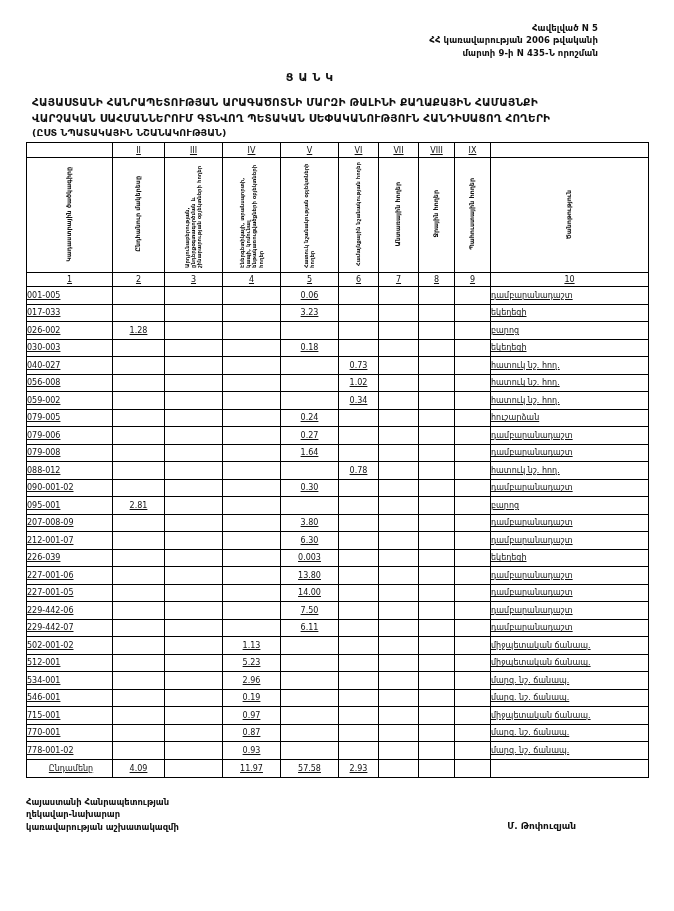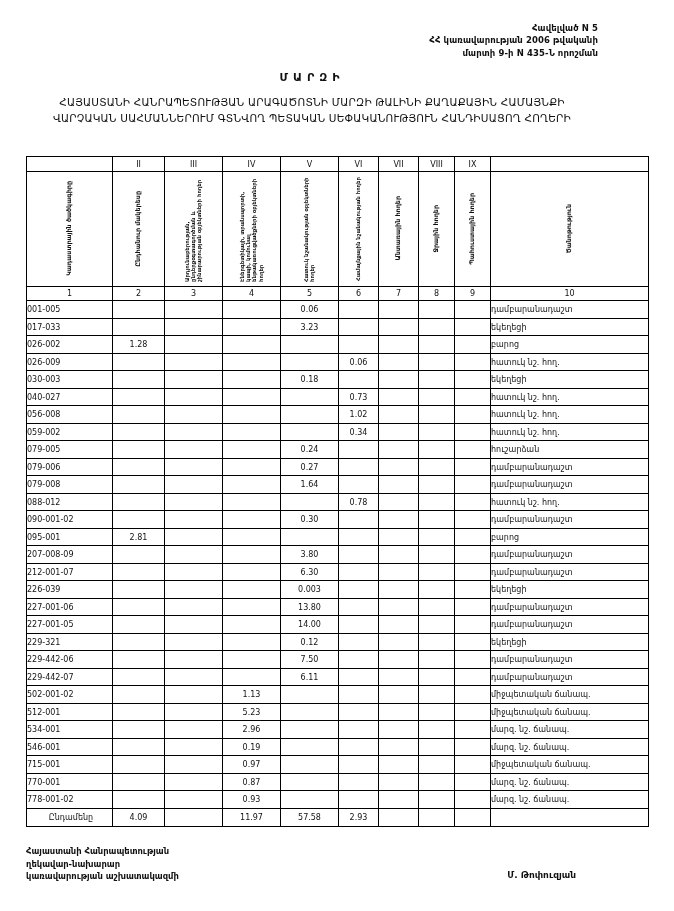"ՄԱՐԶԻ" div.doc-kind { text: ՄԱՐԶԻ -> ՑԱՆԿ }
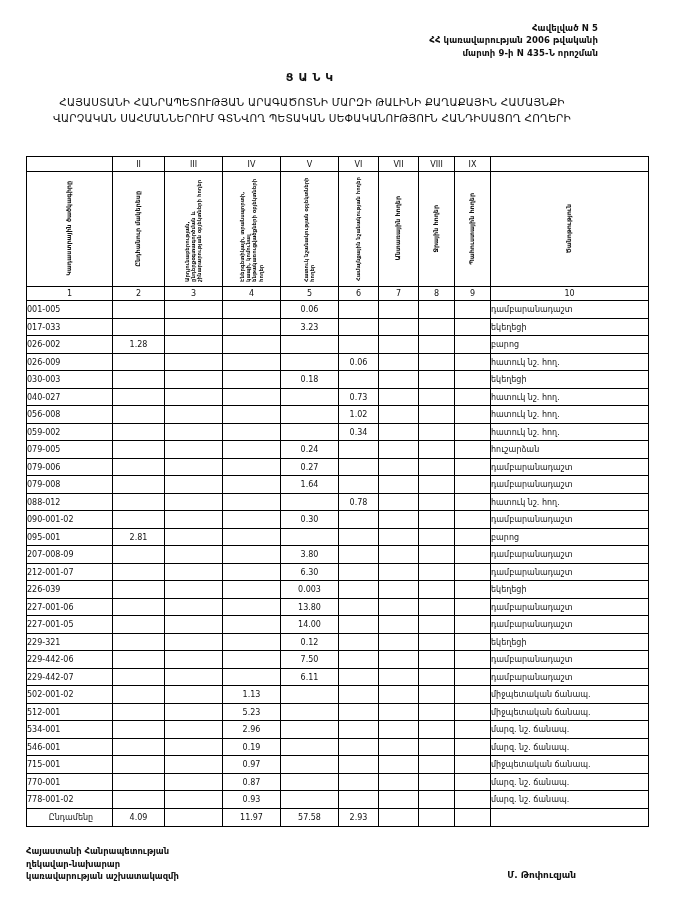"ՀԱՅԱՍՏԱՆԻ ՀԱՆՐԱՊԵՏՈՒԹՅԱՆ ԱՐԱԳԱԾՈՏՆԻ" .title { font-weight: normal -> bold; text-align: center -> none }
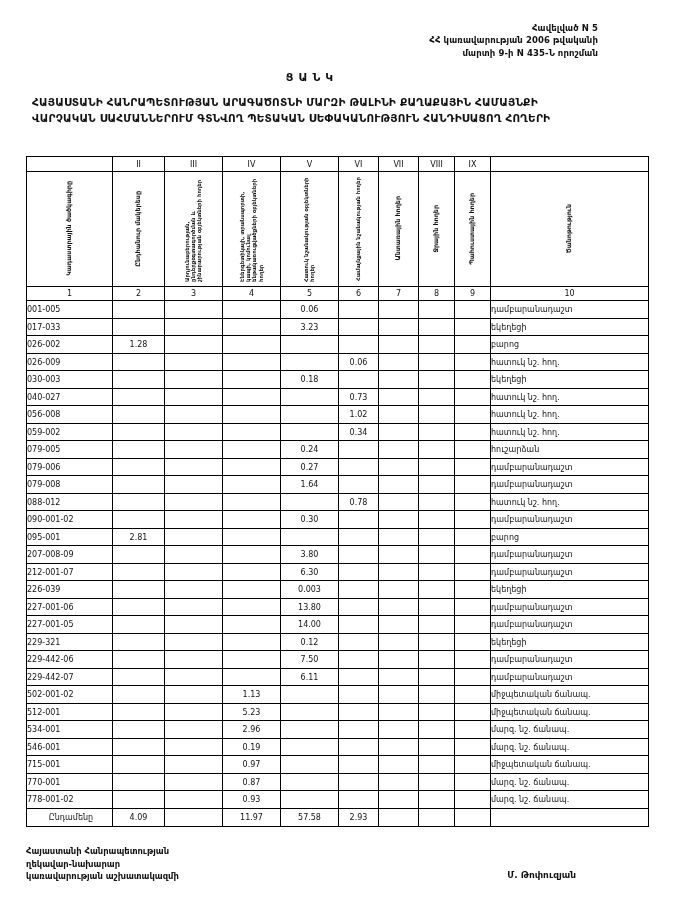"(ԸՍՏ ՆՊԱՏԱԿԱՅԻՆ ՆՇԱՆԱԿՈՒԹՅԱՆ)" div.sub { html: none -> <div>(ԸՍՏ ՆՊԱՏԱԿԱՅԻՆ ՆՇԱՆԱԿՈՒԹՅԱՆ)</div> }
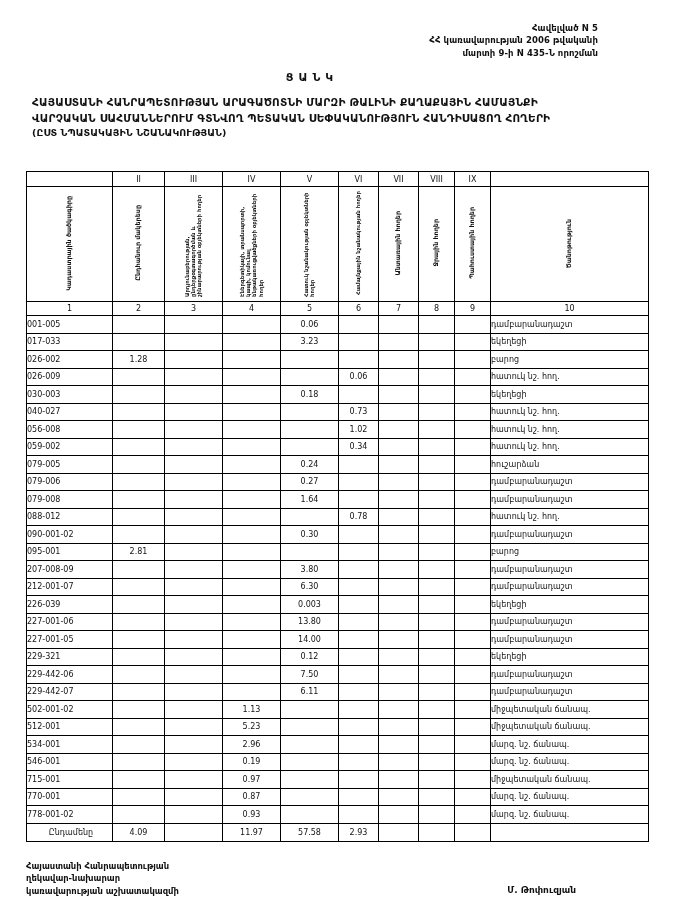"II" table.main { margin: 30px auto 0 auto -> 1px auto 0 auto; text-decoration: none -> underline }
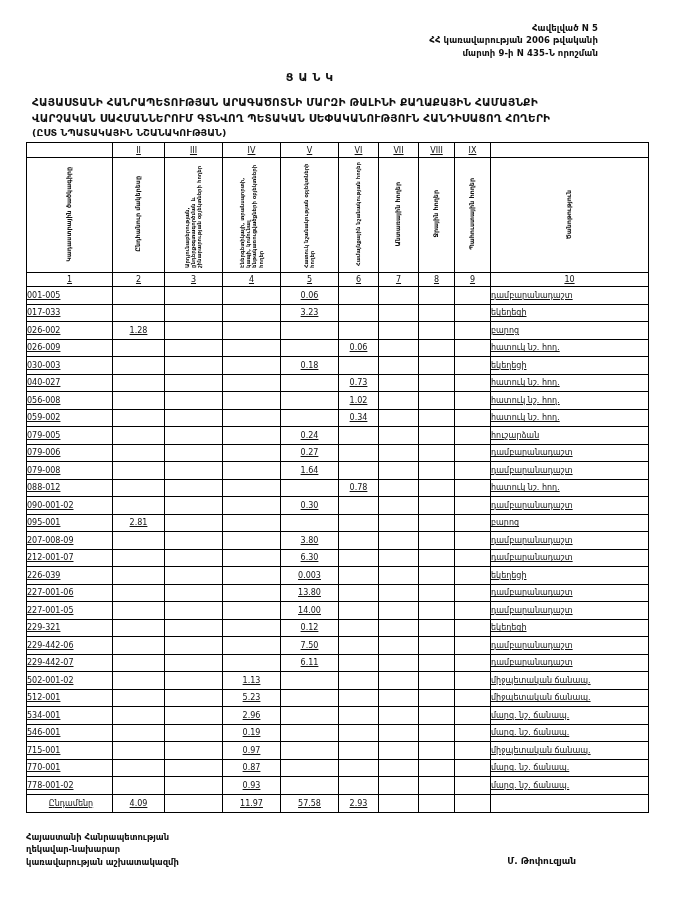"026-009" tr.drow { html: <tr> <td>026-009</td> <td></td> <td></td> <td></td> <td></td> <td>0.06</td> <td></td> <td></td> <td></td> <td>հատուկ նշ. հող.</td> </tr> -> none }
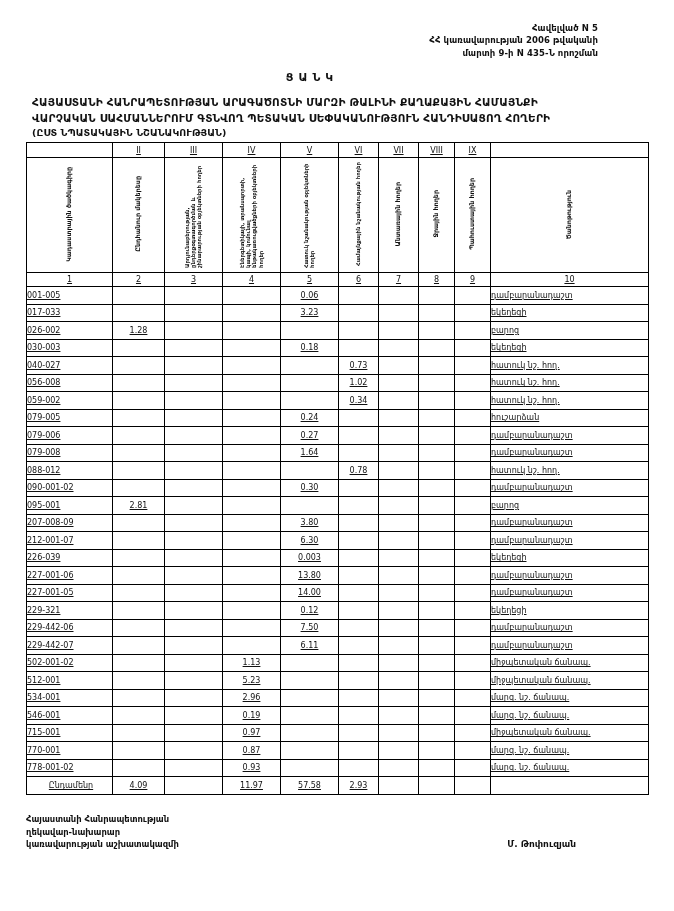"229-321" tr.drow { html: <tr> <td>229-321</td> <td></td> <td></td> <td></td> <td>0.12</td> <td></td> <td></td> <td></td> <td></td> <td>եկեղեցի</td> </tr> -> none }
